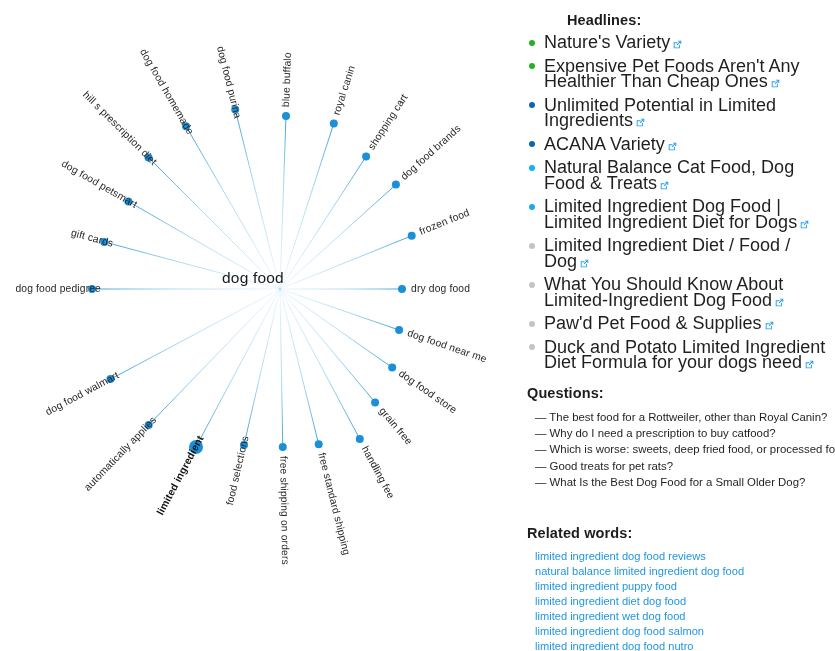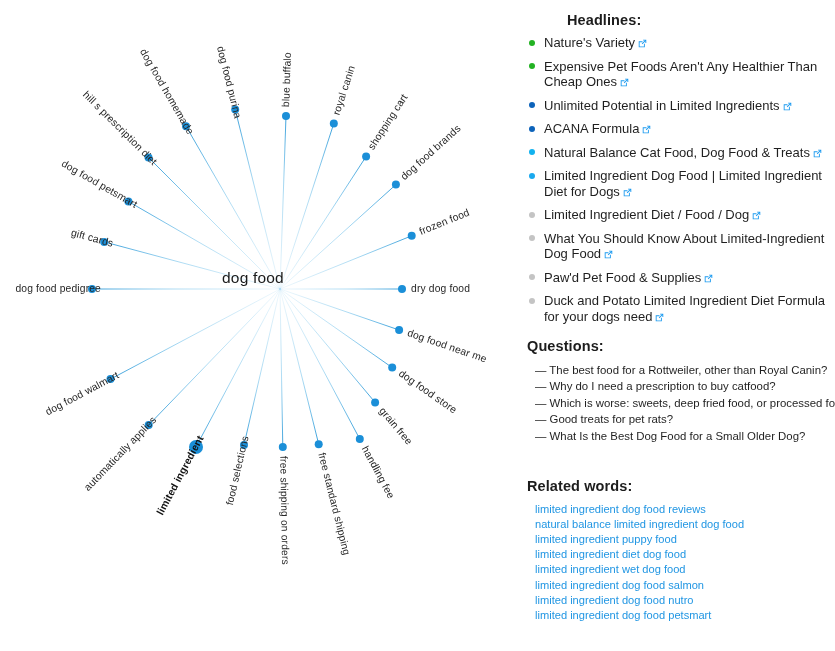"Nature's Variety" ul.headline-list li { font-size: 13px -> 18px }
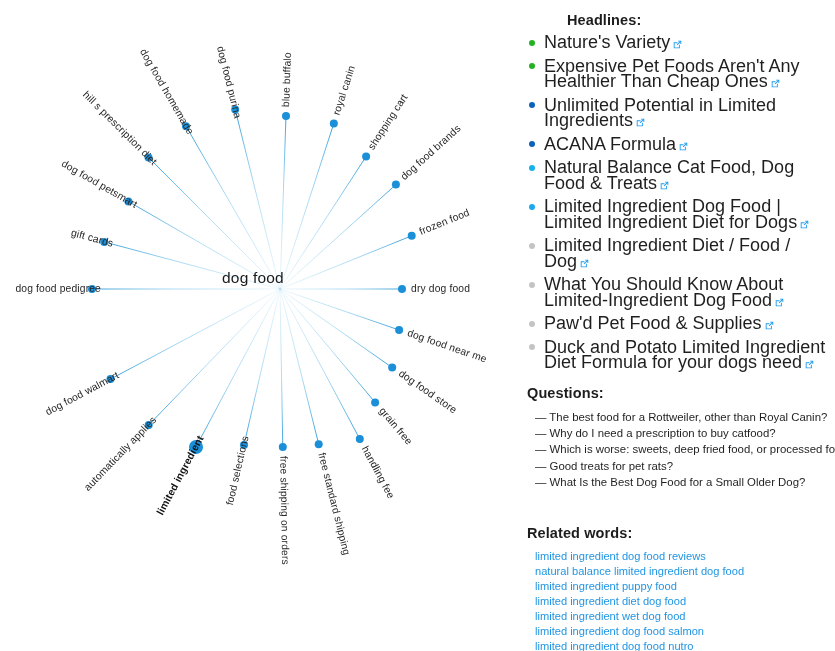"ACANA Formula" span.hl-text { text: Formula -> Variety }
